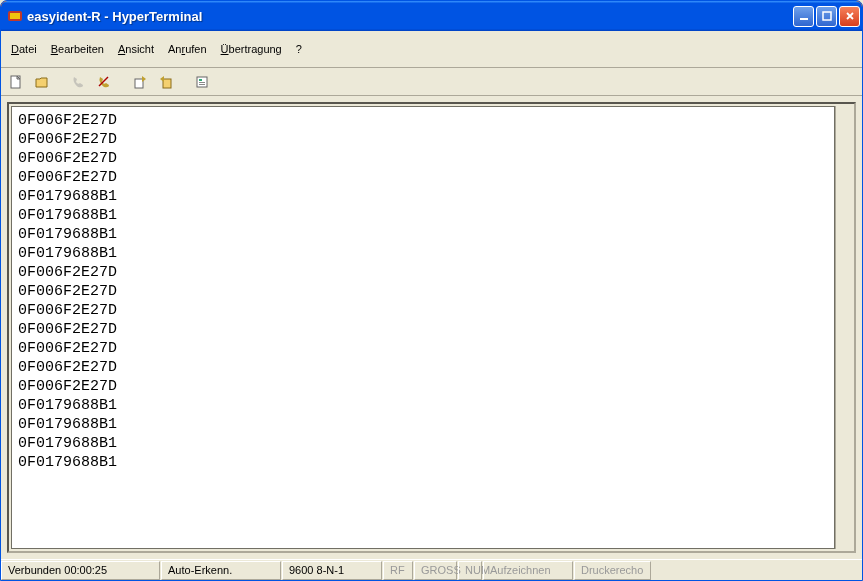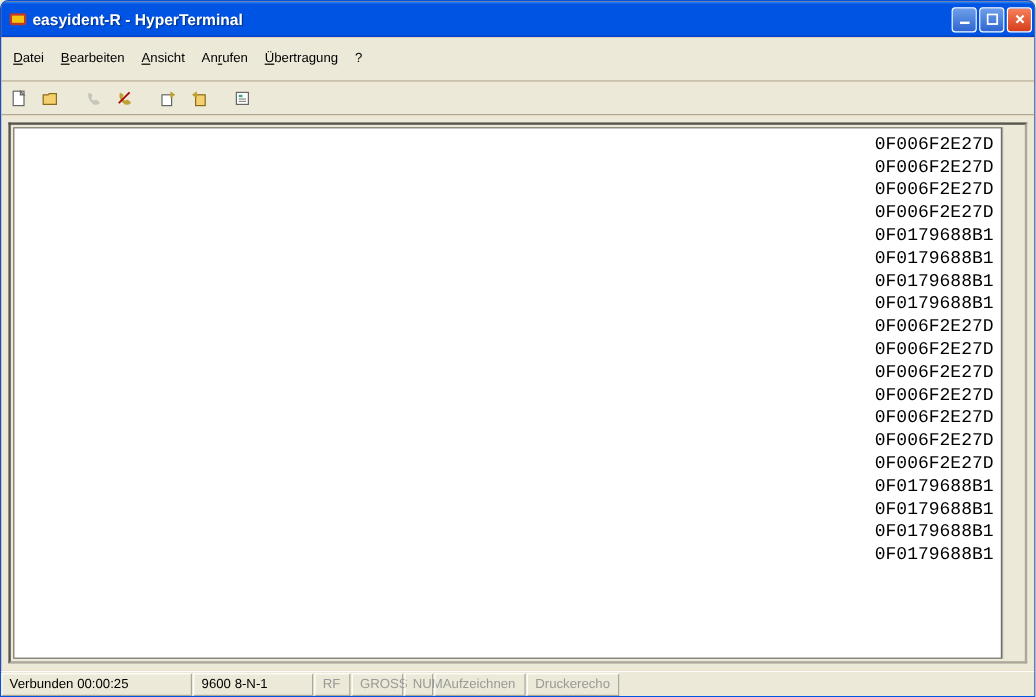"0F006F2E27D" .terminal-wrap { text-align: right -> none }
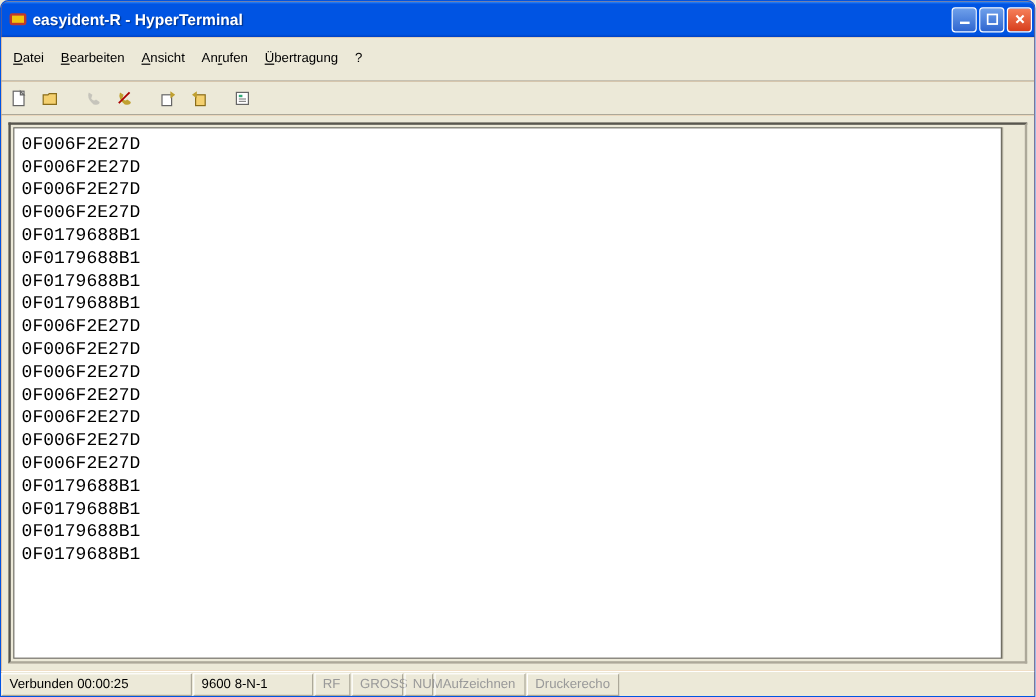"Auto-Erkenn." div.status-cell { html: none -> <div>Auto-Erkenn.</div> }
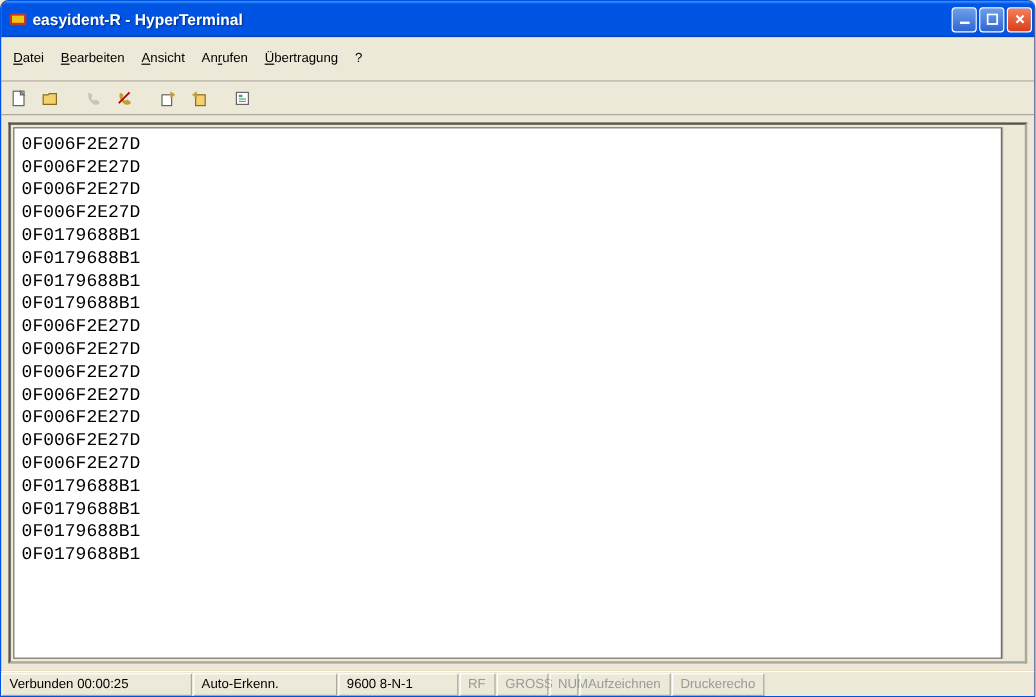"Aufzeichnen" div.status-cell { width: 76px -> 90px }
